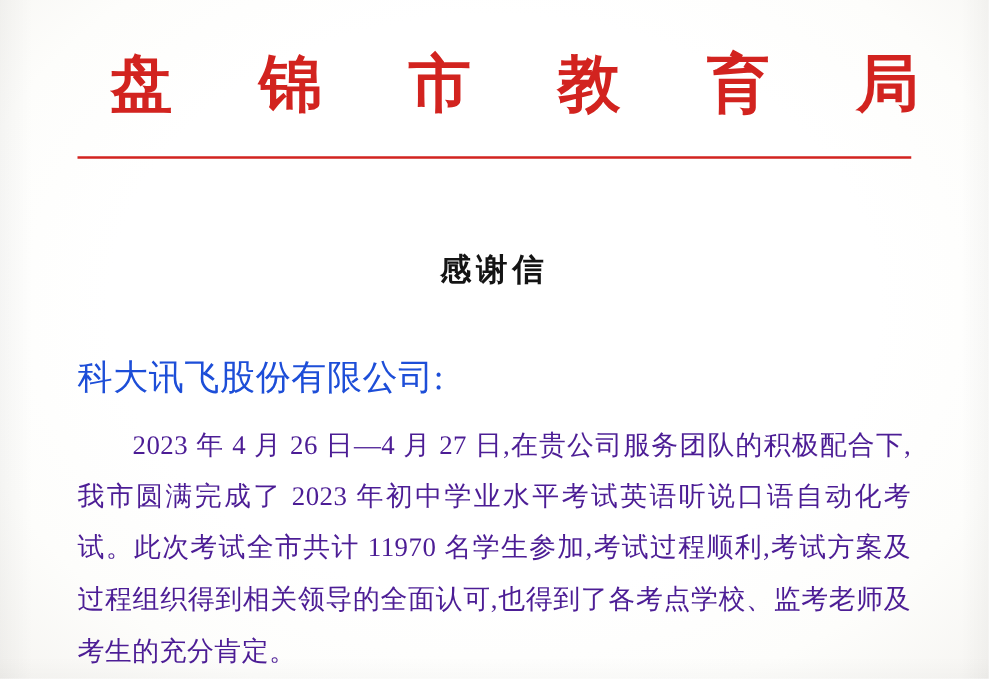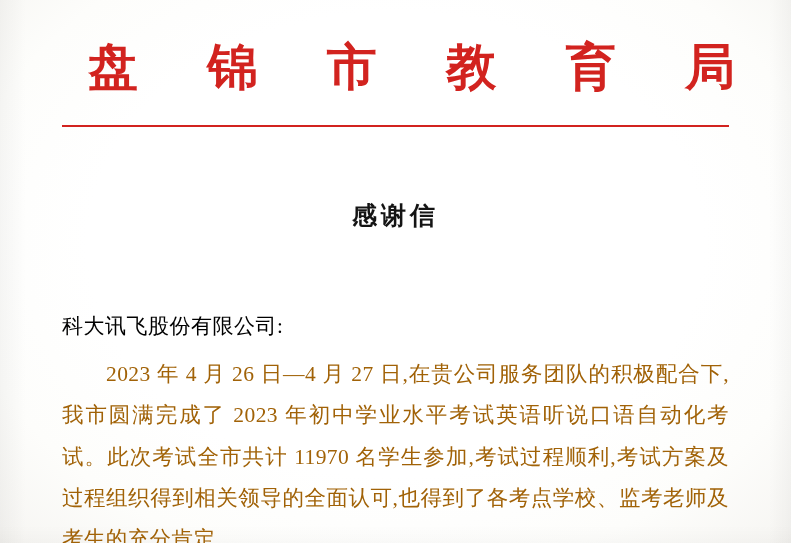"科大讯飞股份有限公司:" .salutation { color: #000000 -> #1d4ed8; font-size: 21px -> 28px; margin-top: 79px -> 50px }
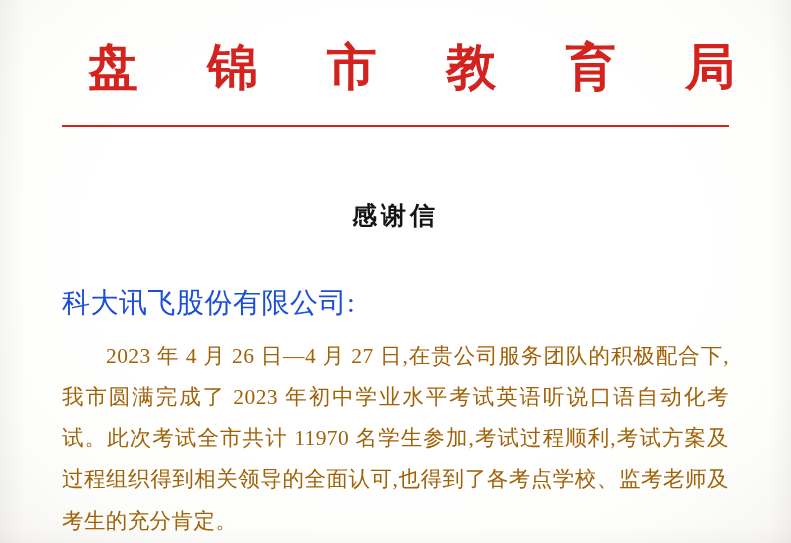"2023 年 4 月 26" .body-text { color: #a16207 -> #4c1d95 }
